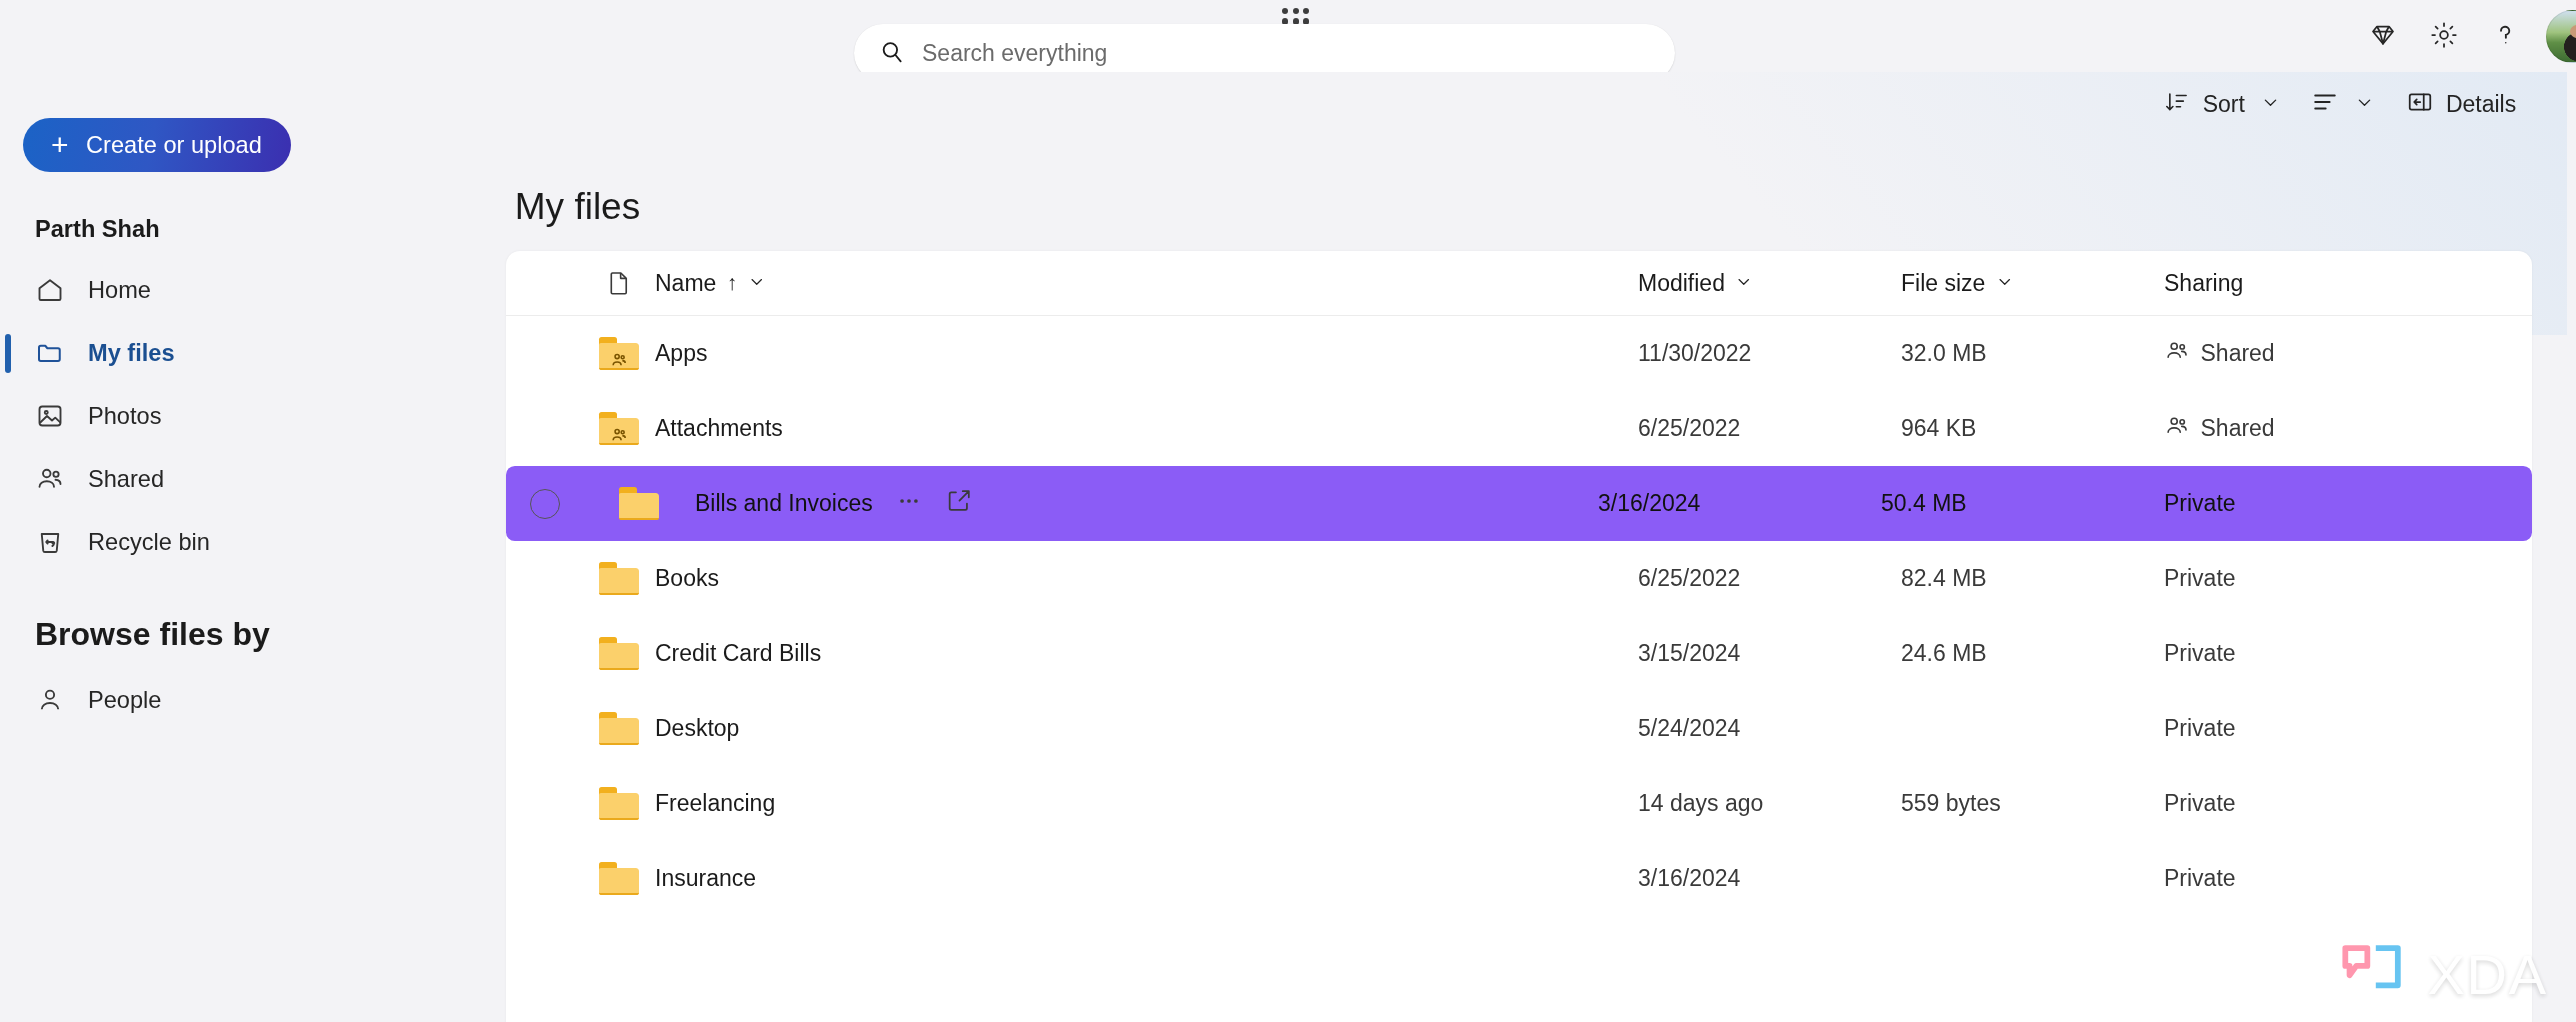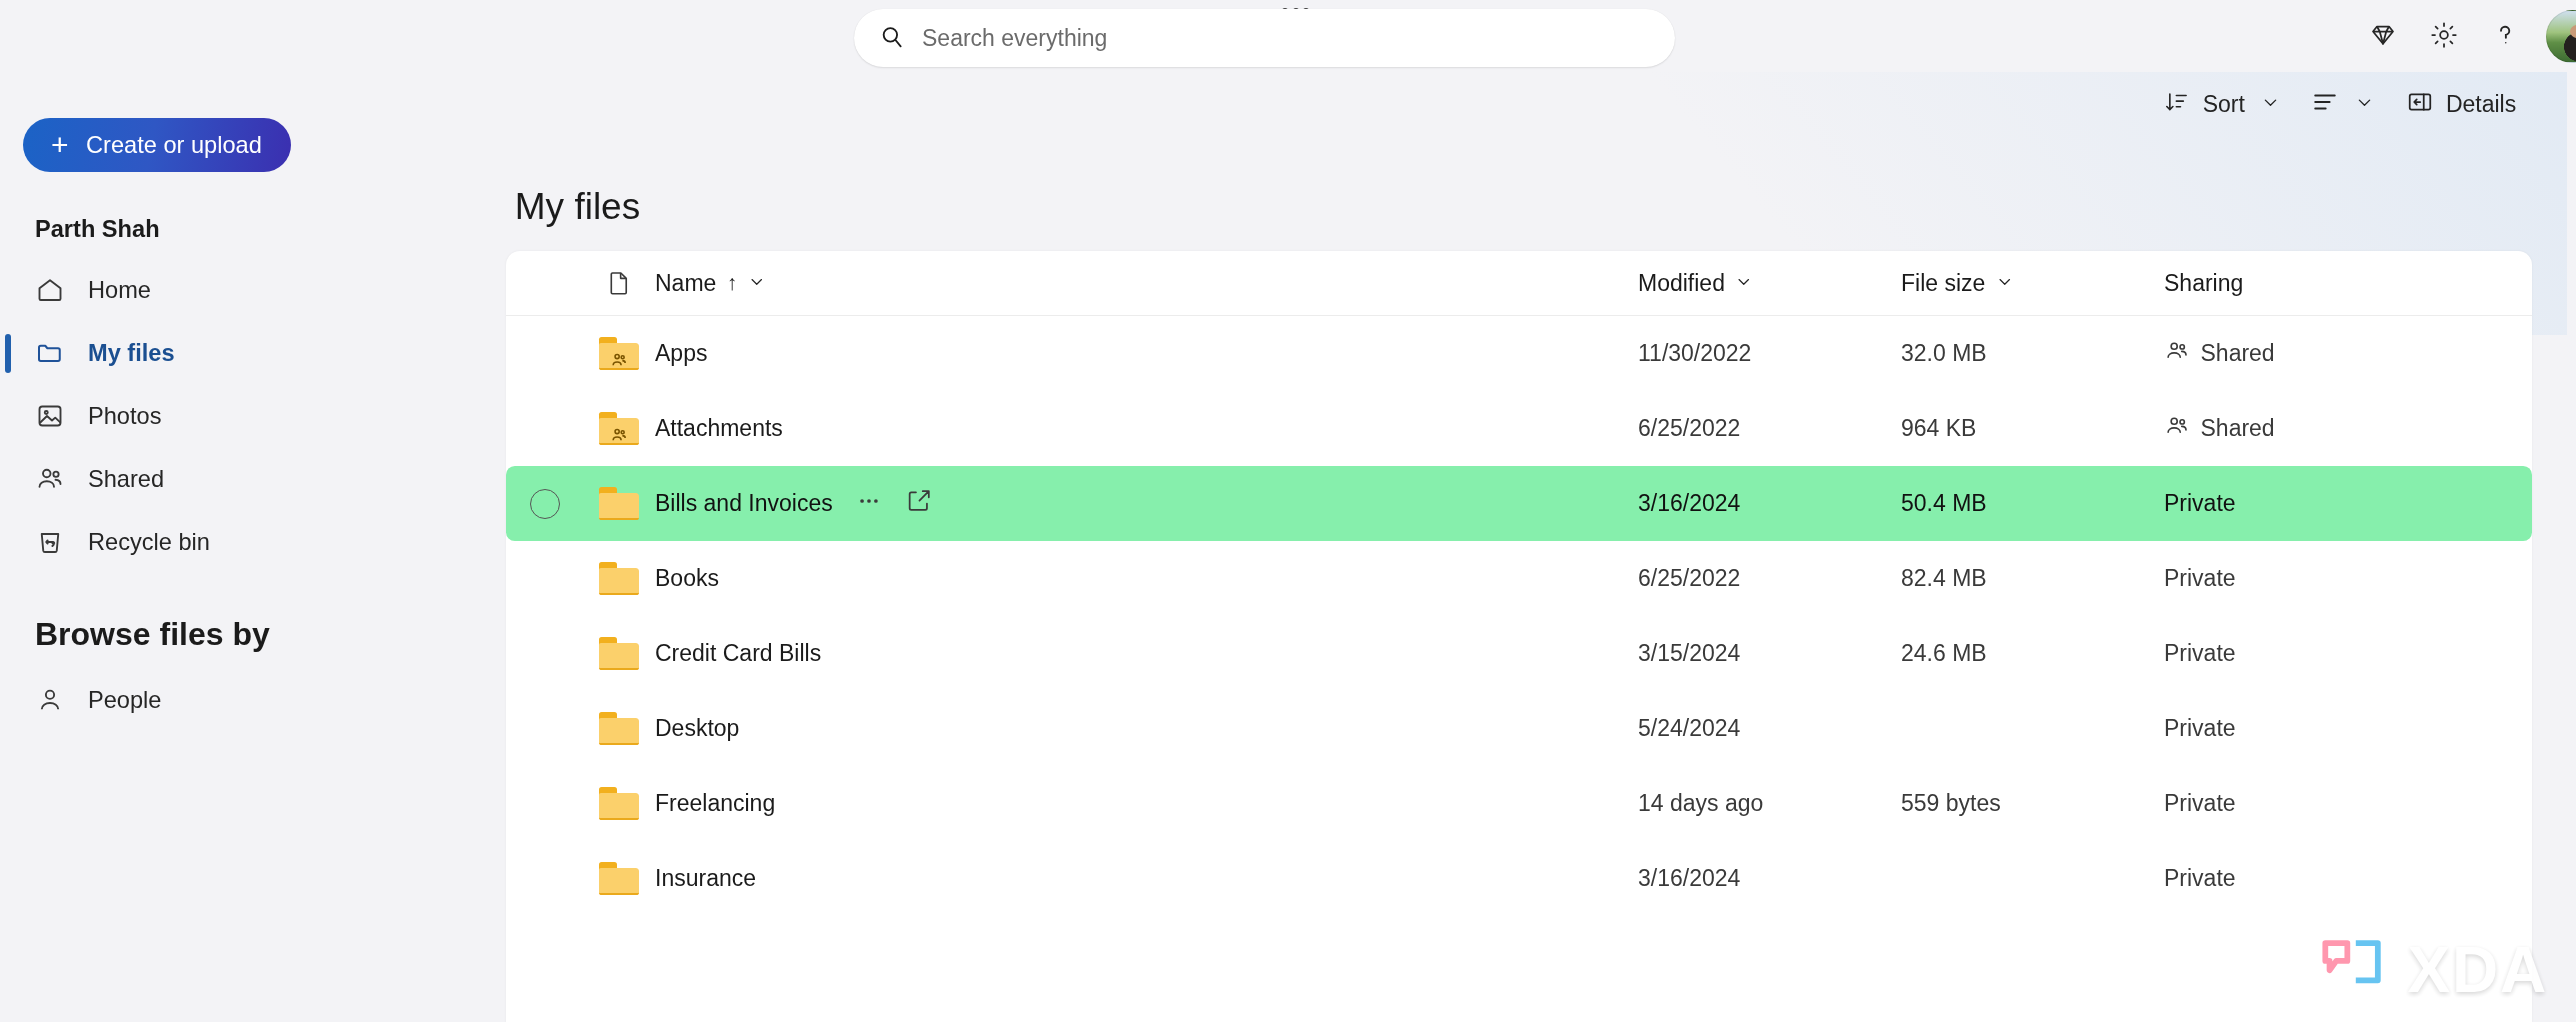"Search everything" .searchwrap { top: 9px -> 24px }
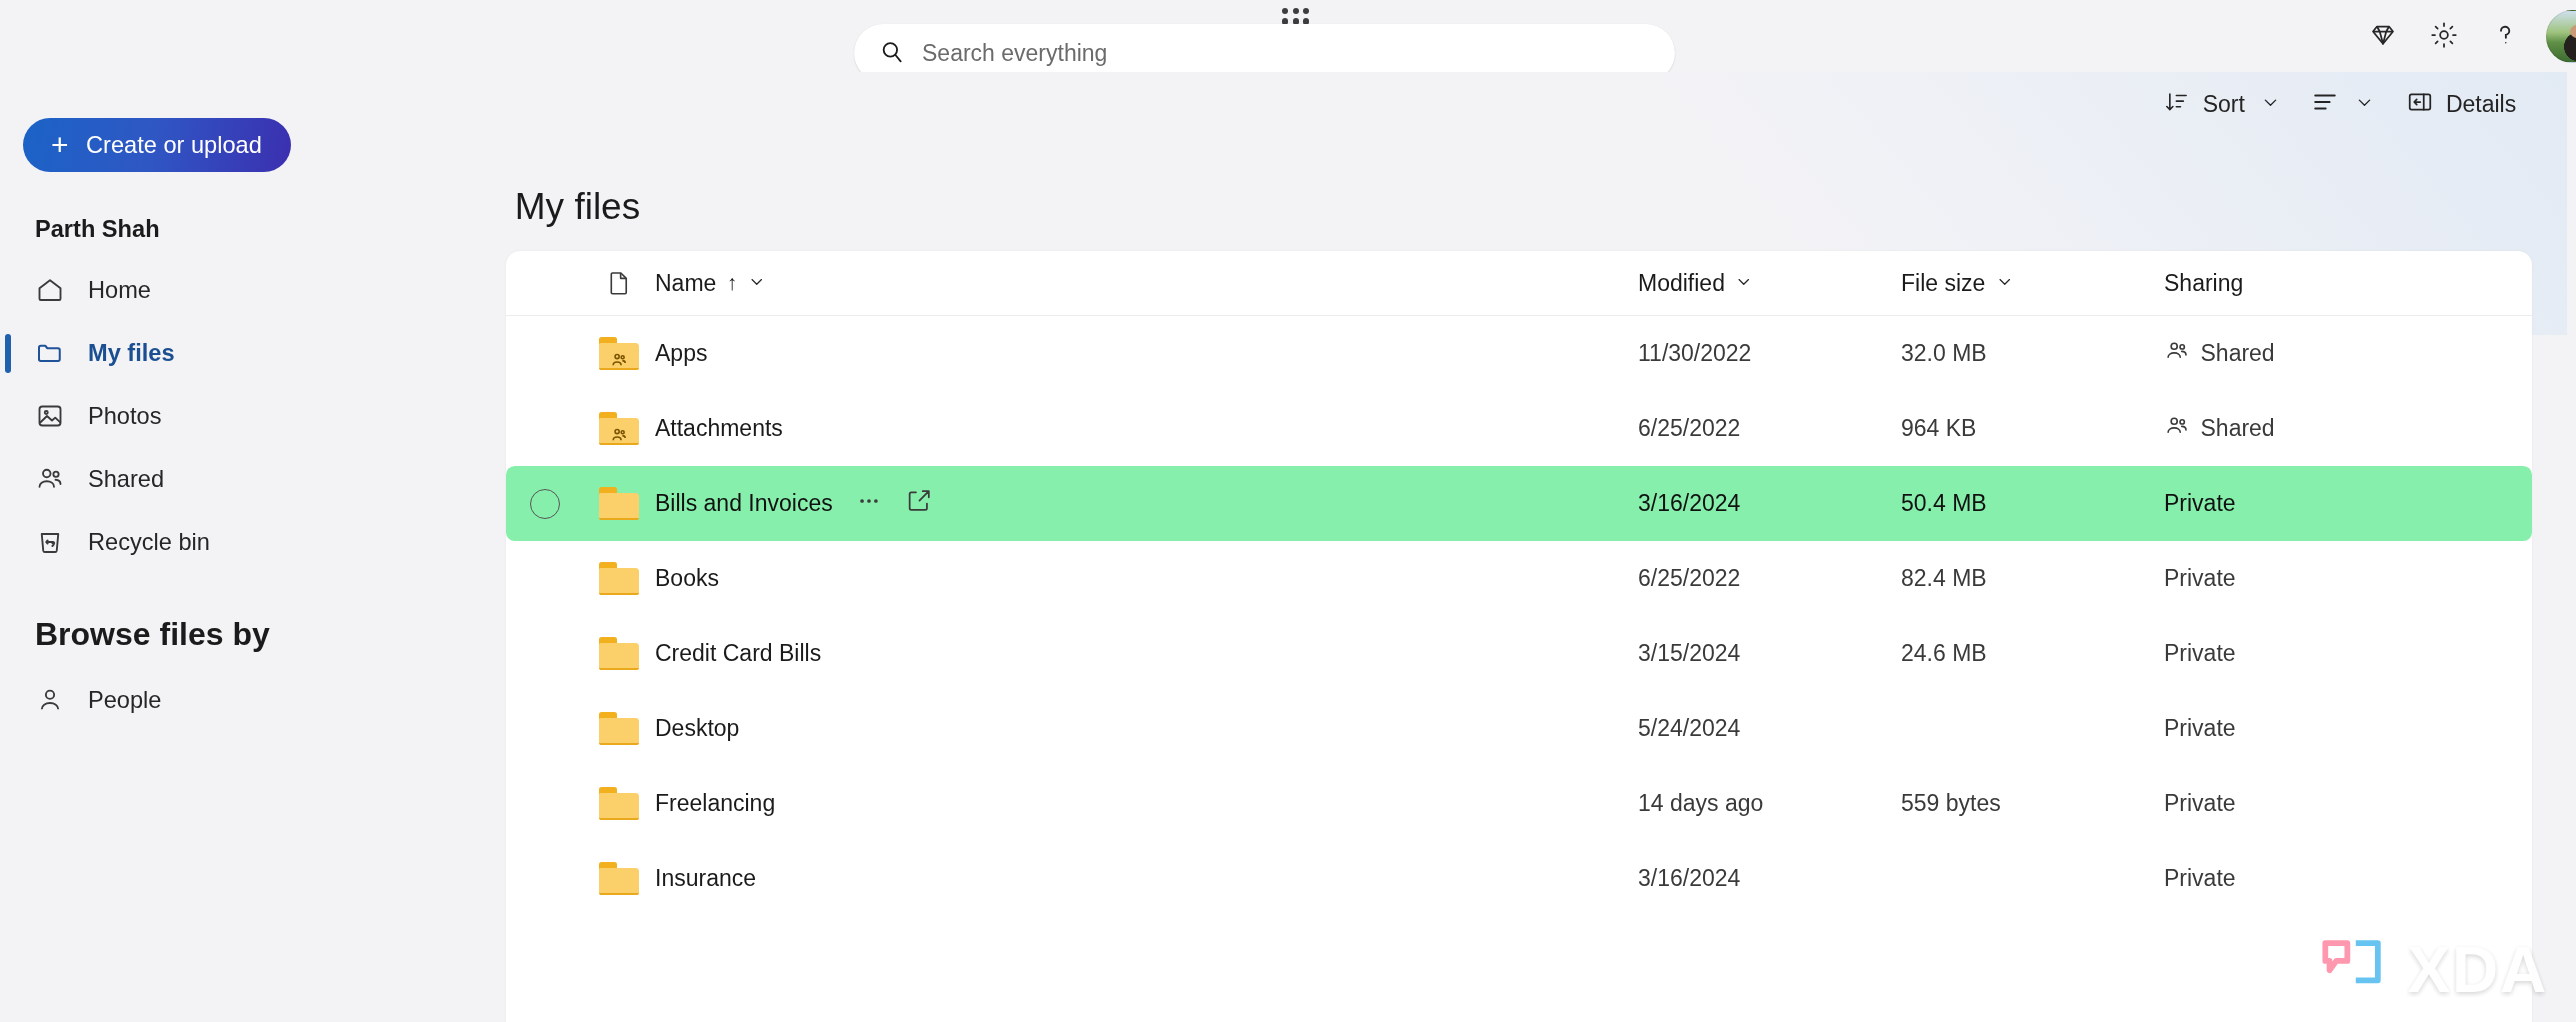"Bills and Invoices" .row.hovered { background: #86efac -> #8b5cf6; gap: none -> 20px }
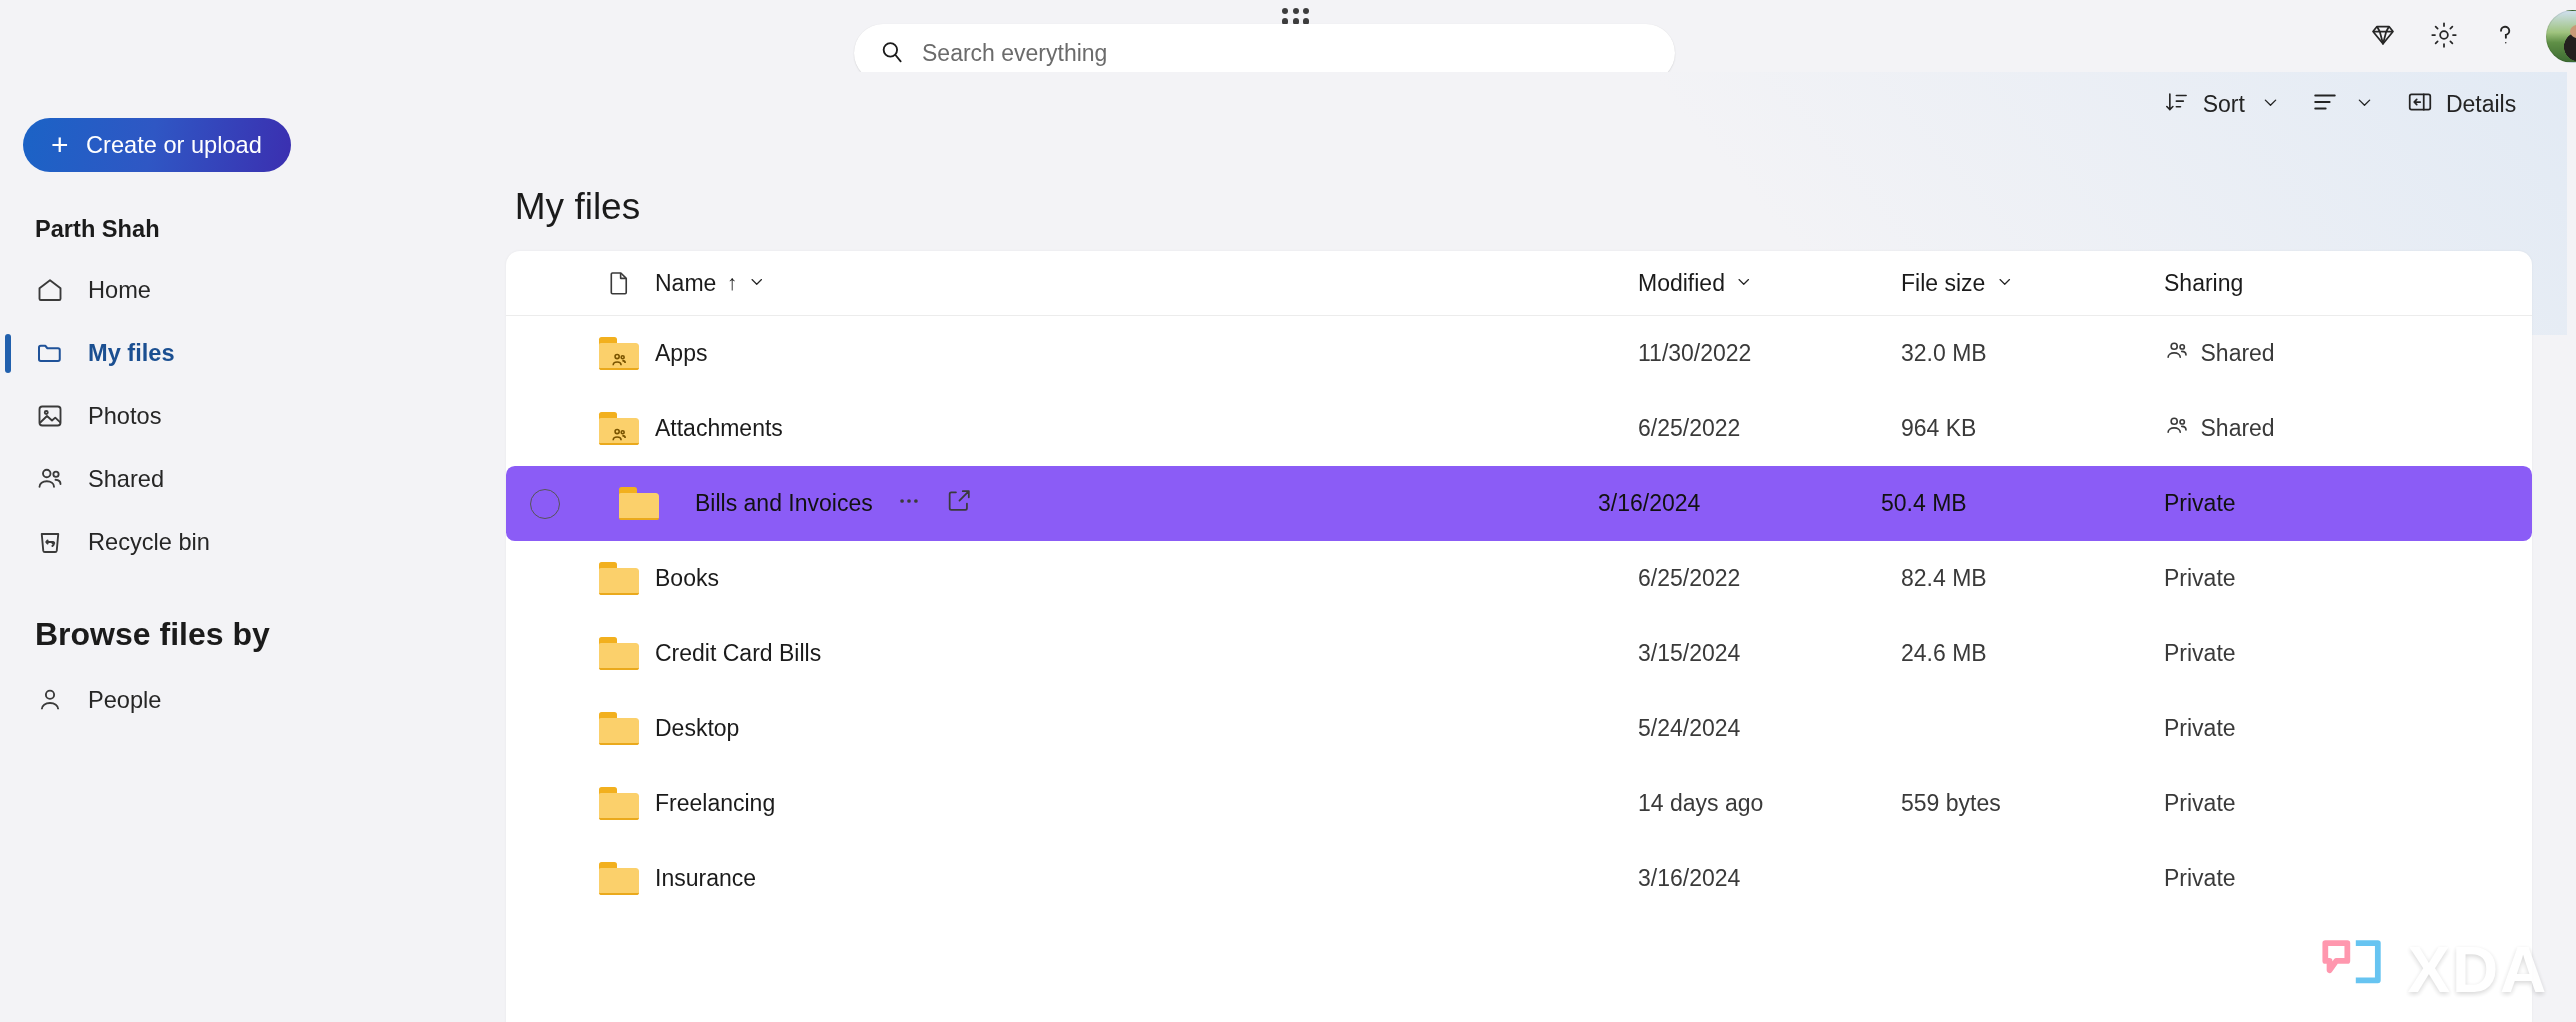"XDA" .wm-text { font-size: 64px -> 56px; font-weight: bold -> normal }
